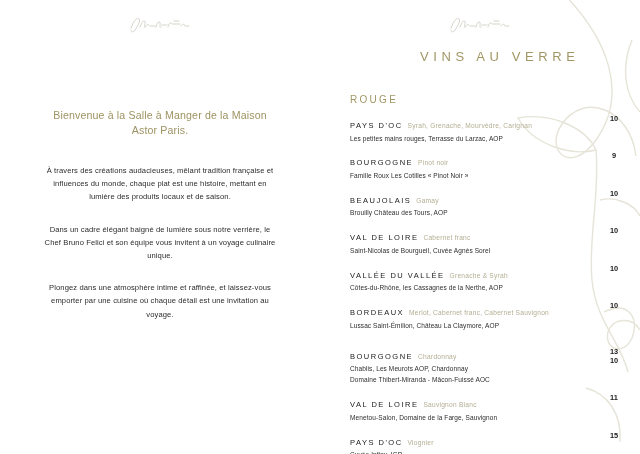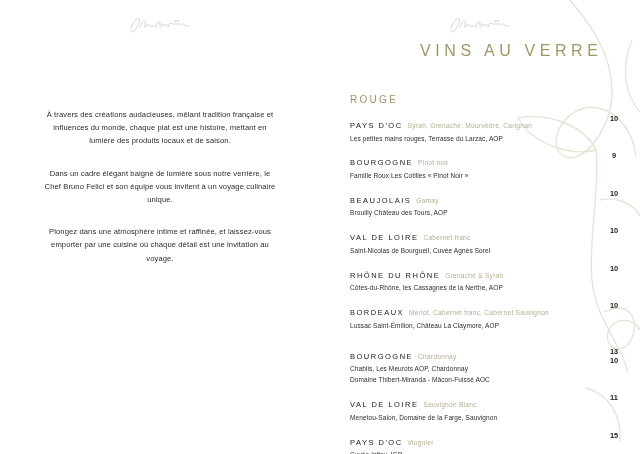"VINS AU VERRE" .menu-title { font-size: 16px -> 13px; top: 42px -> 49px }
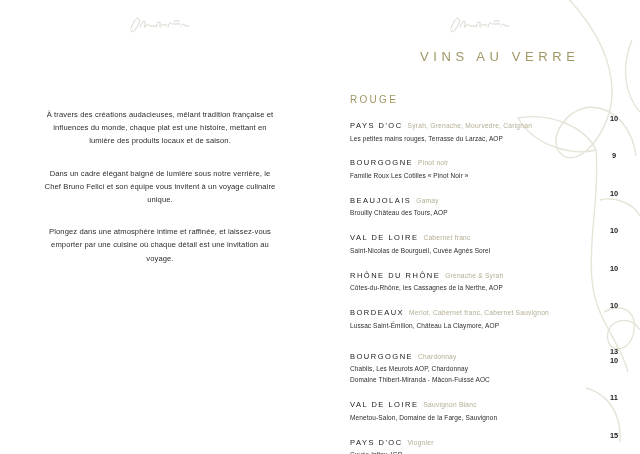"Bienvenue à la Salle à" h1.welcome-title { html: none -> <h1>Bienvenue à la Salle à Manger de la Maison Astor Paris.</h1> }
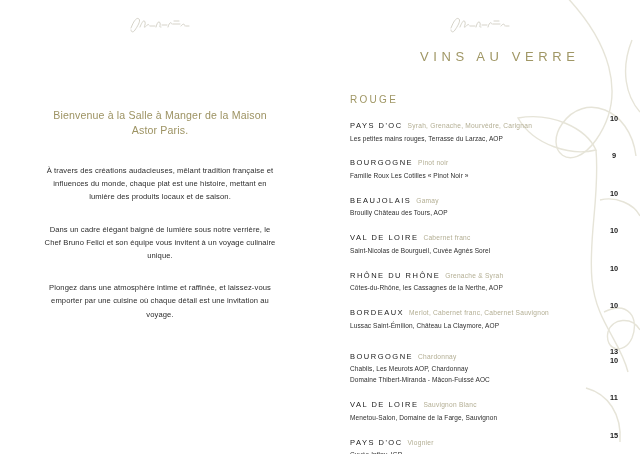"RHÔNE DU RHÔNE" span.wine-head { text: RHÔNE DU RHÔNE -> VALLÉE DU VALLÉE }
